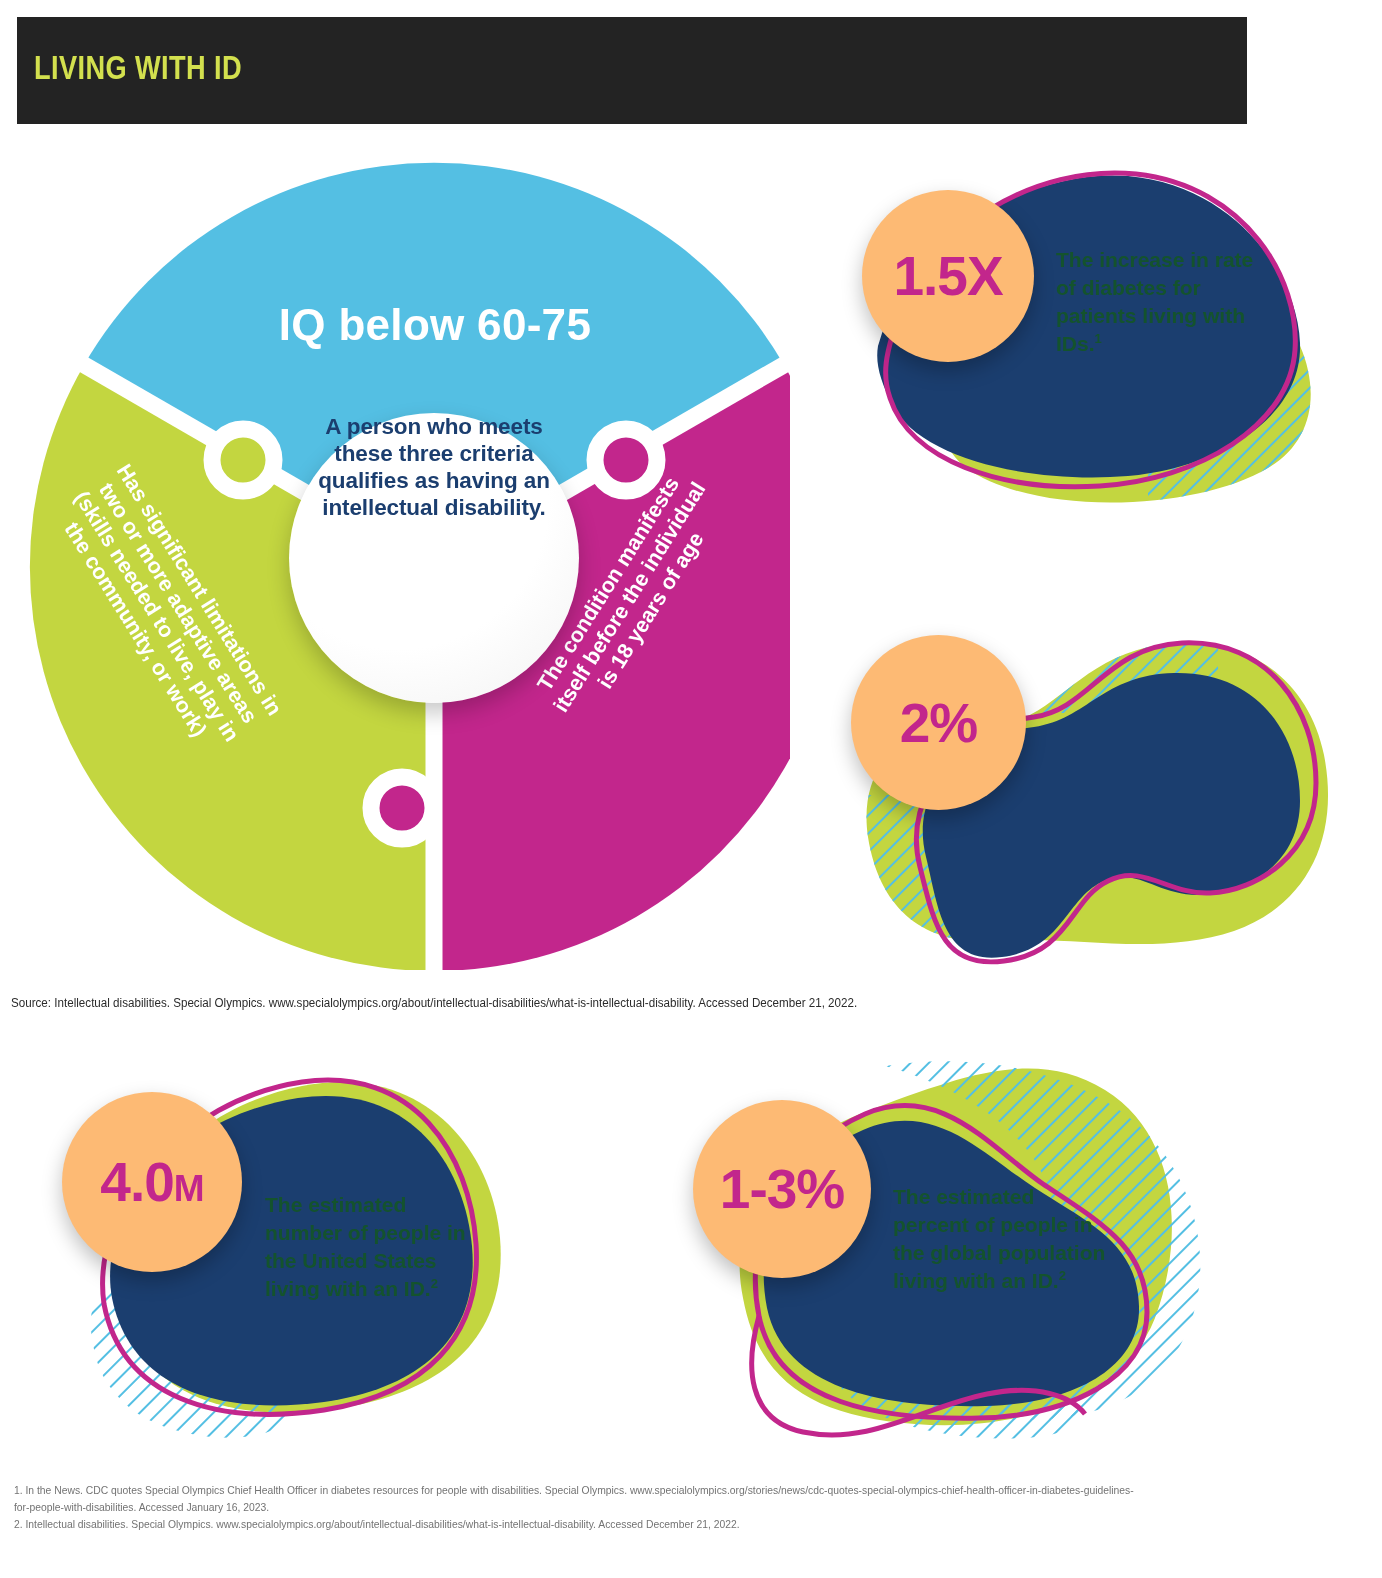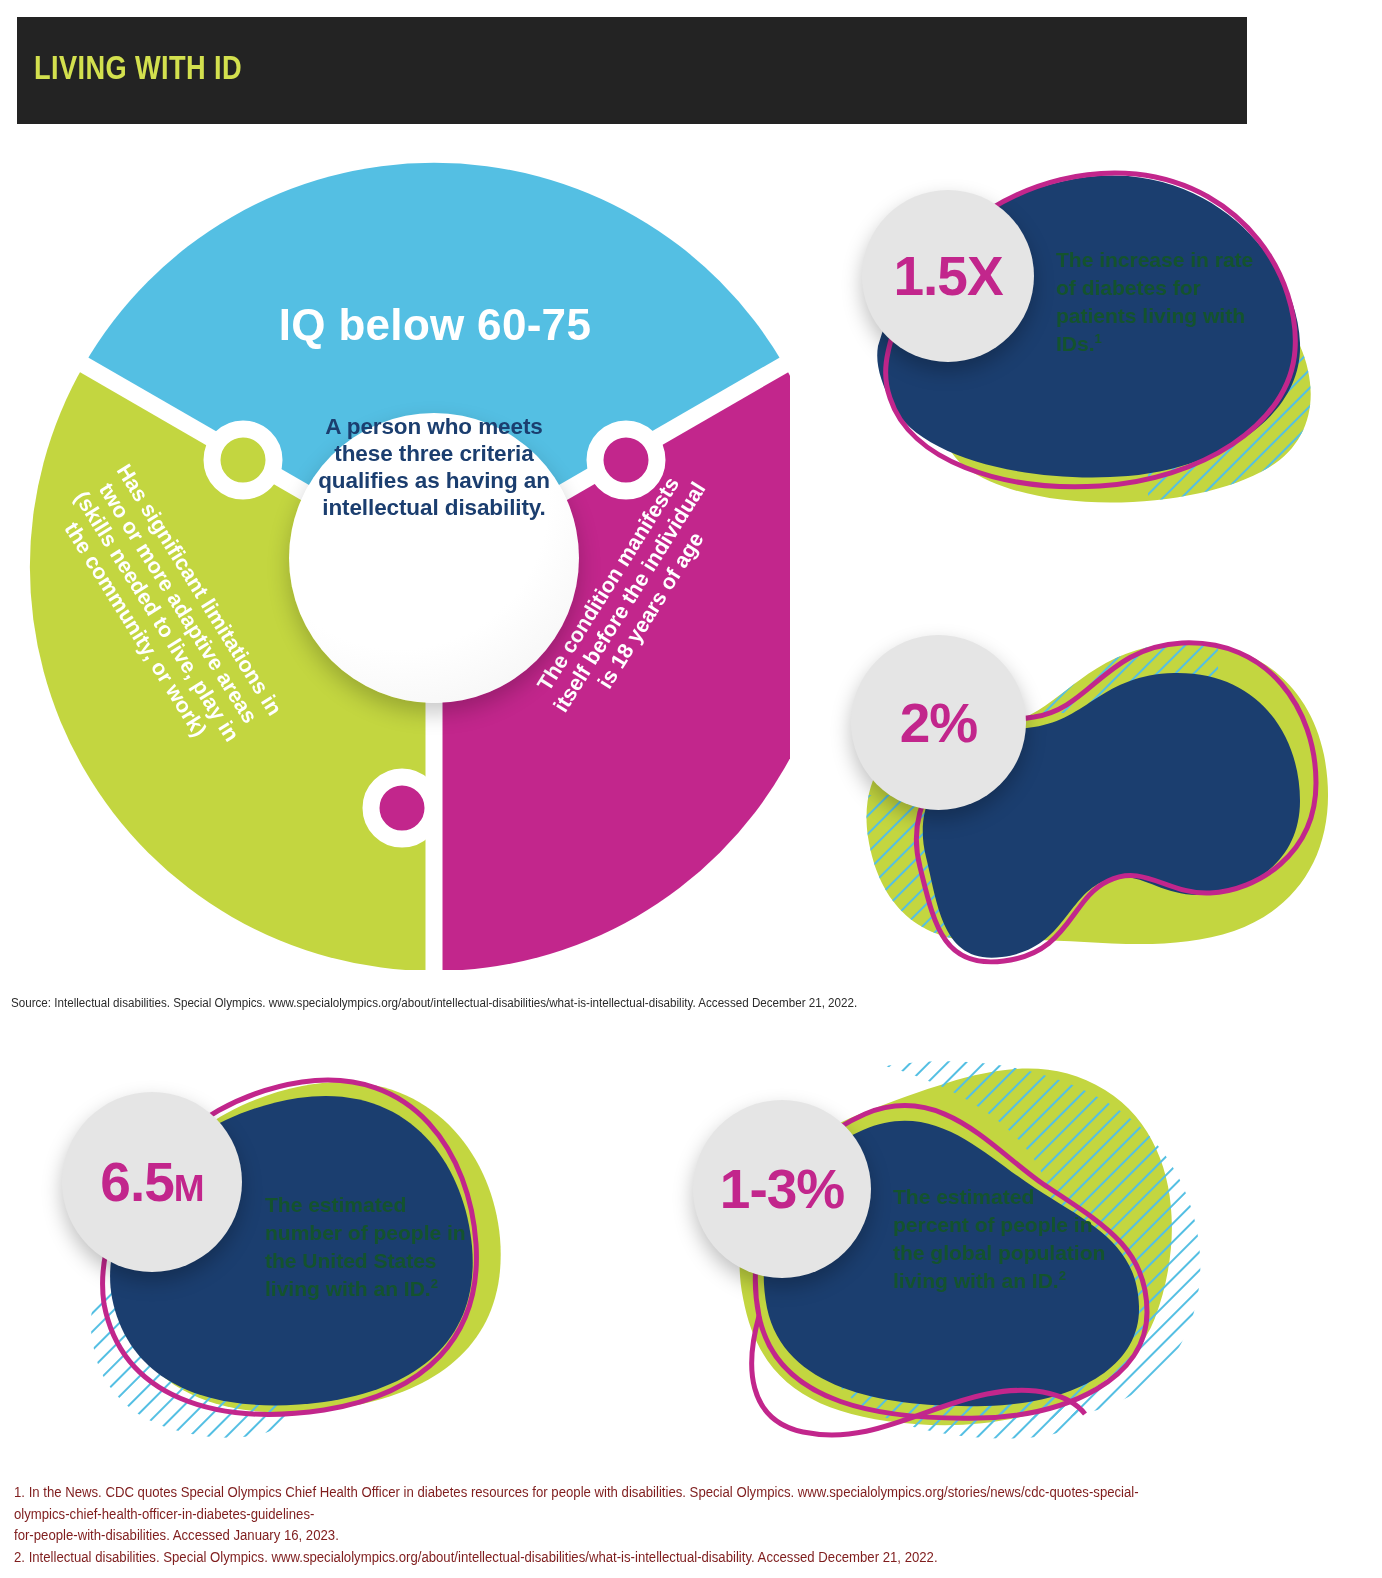"1.5X" .bubble { background: #e5e5e5 -> #fdba74 }
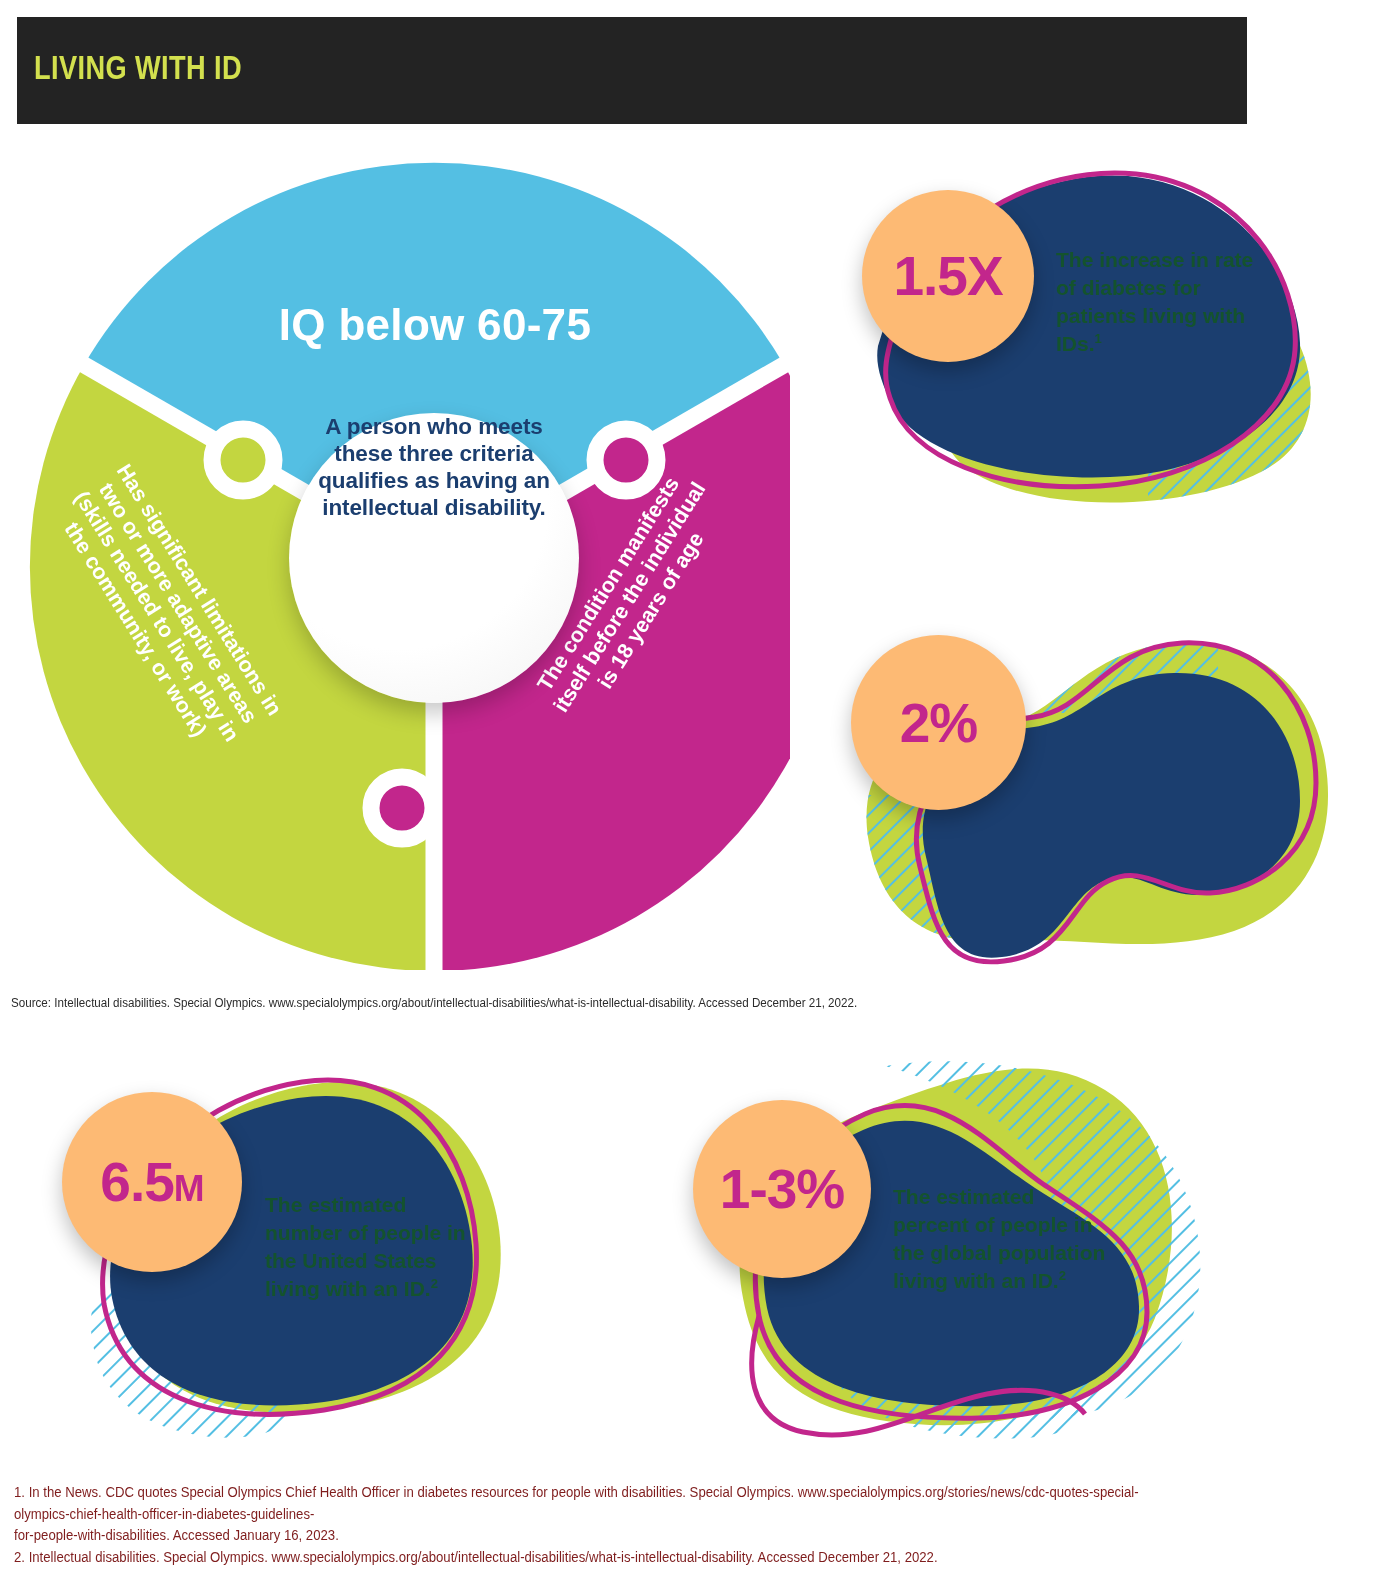"6.5" span { text: 6.5 -> 4.0 }
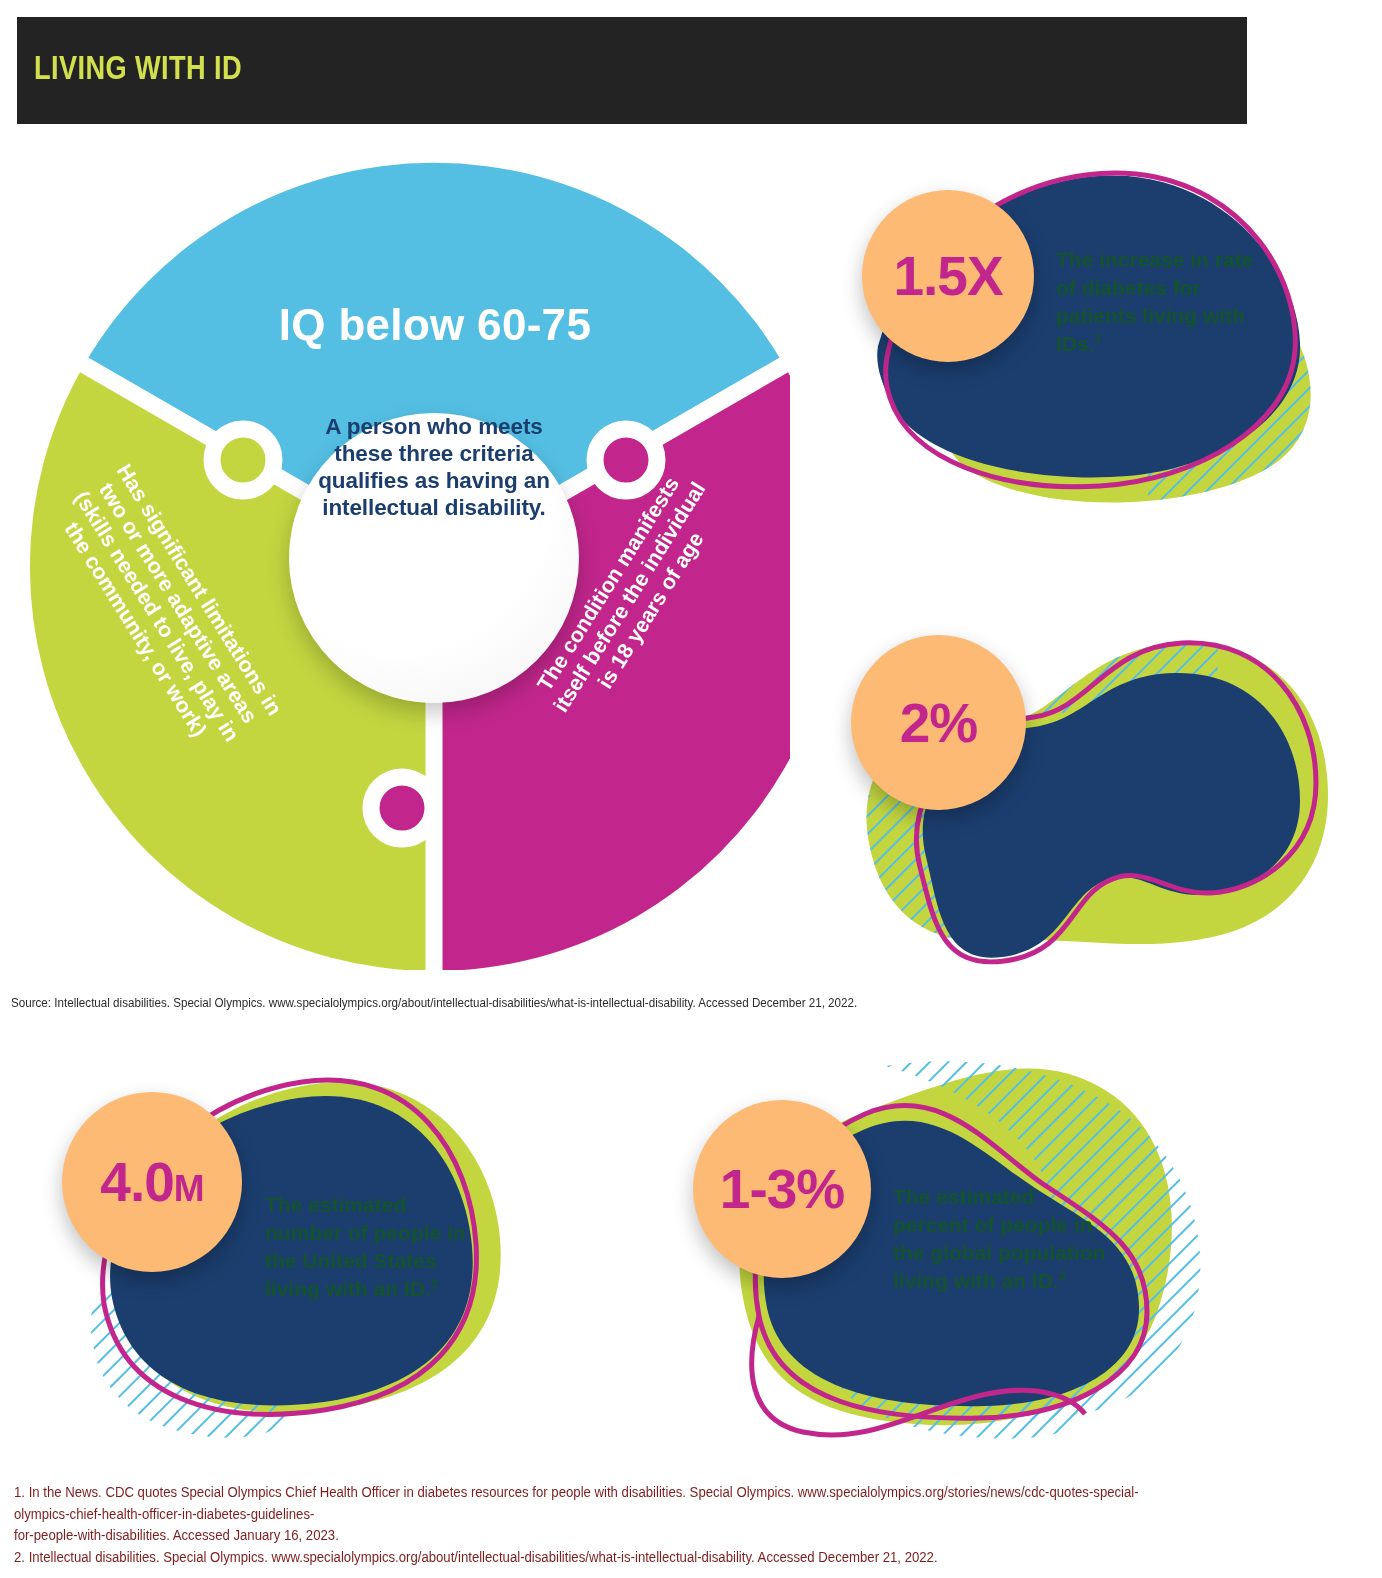"1. In the News. CDC" .footnotes { color: #7f1d1d -> #737373; font-size: 14px -> 11px }
